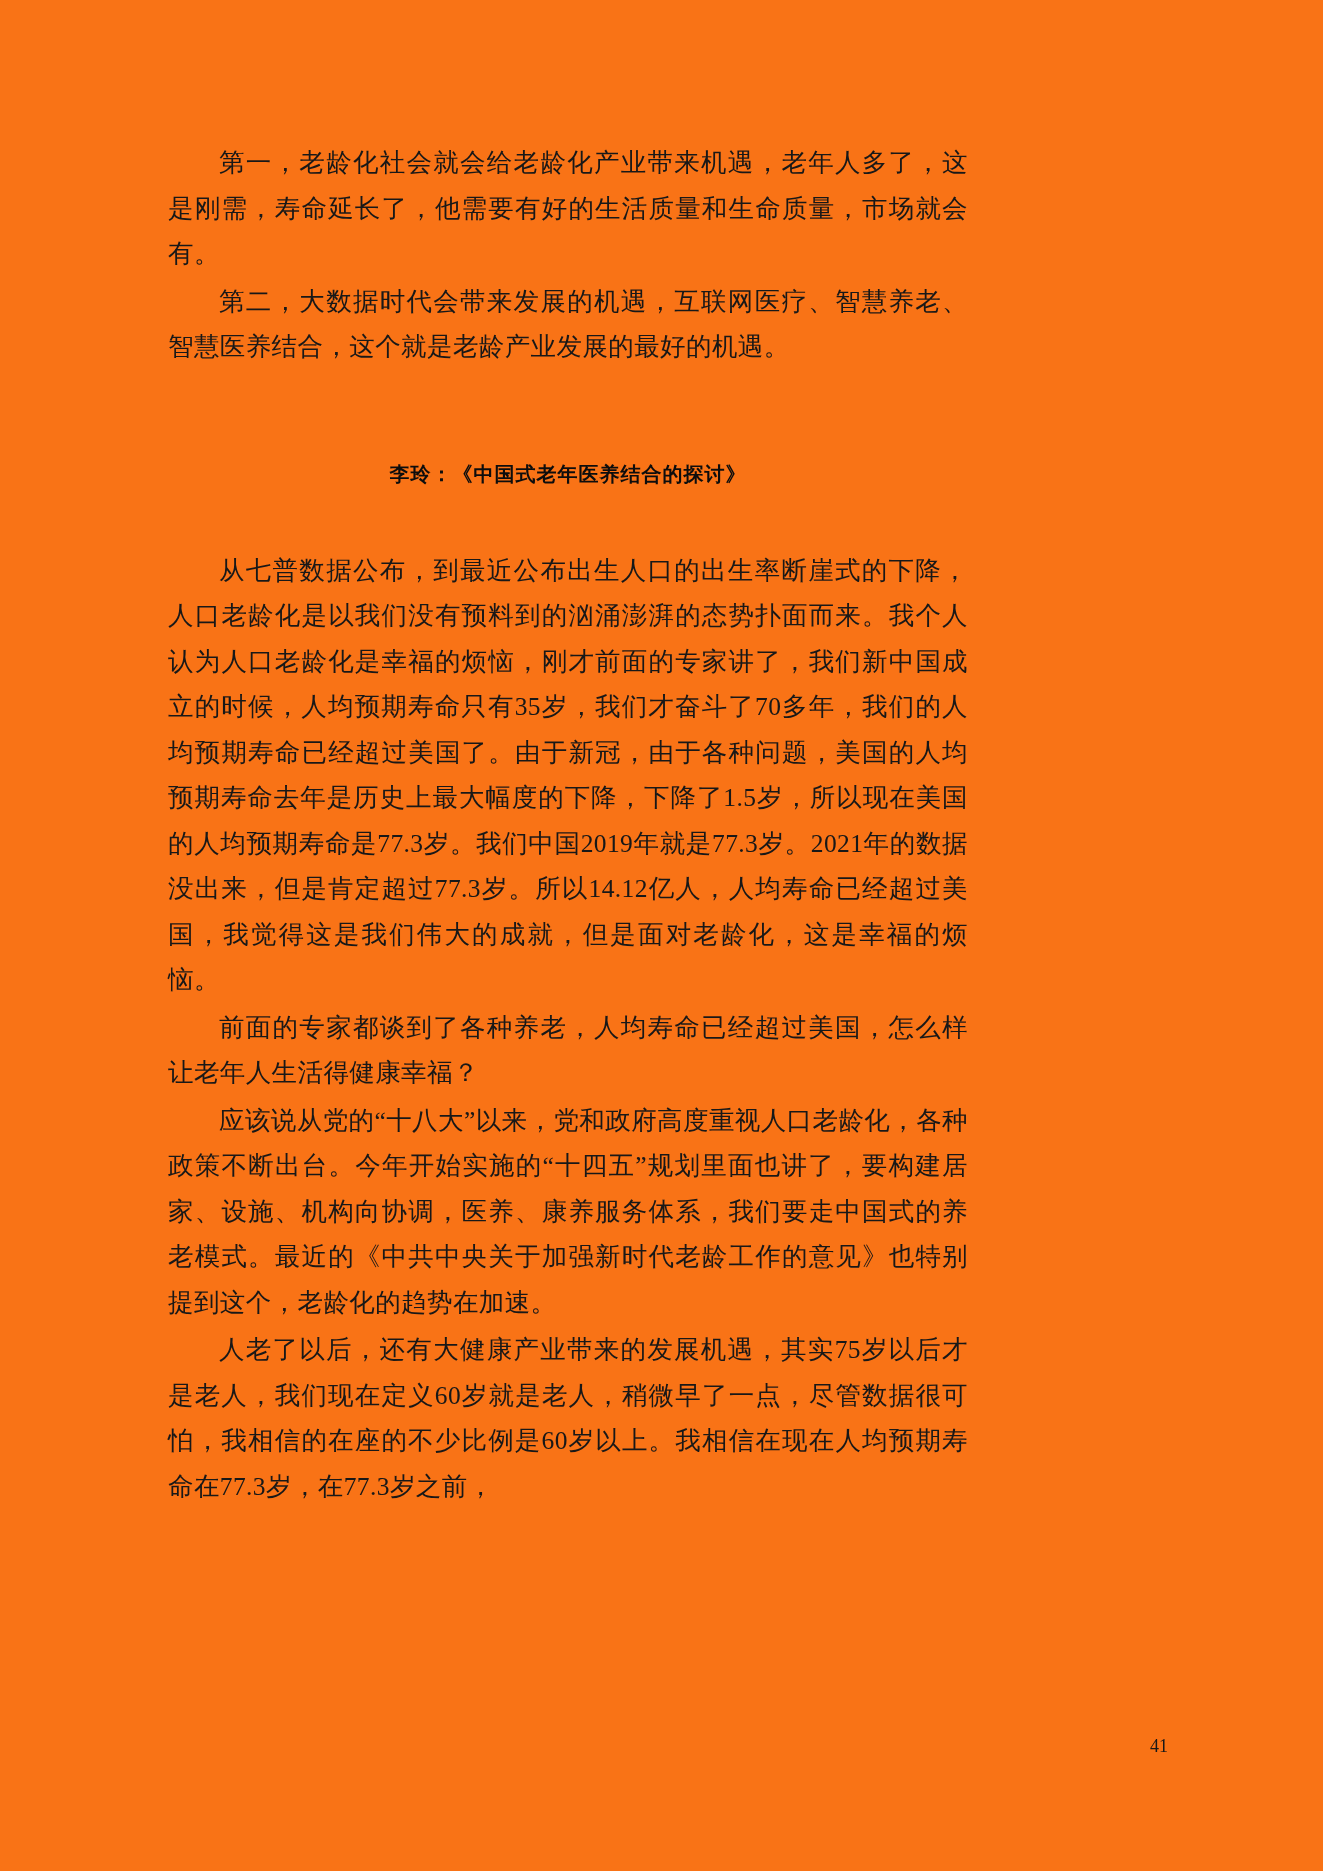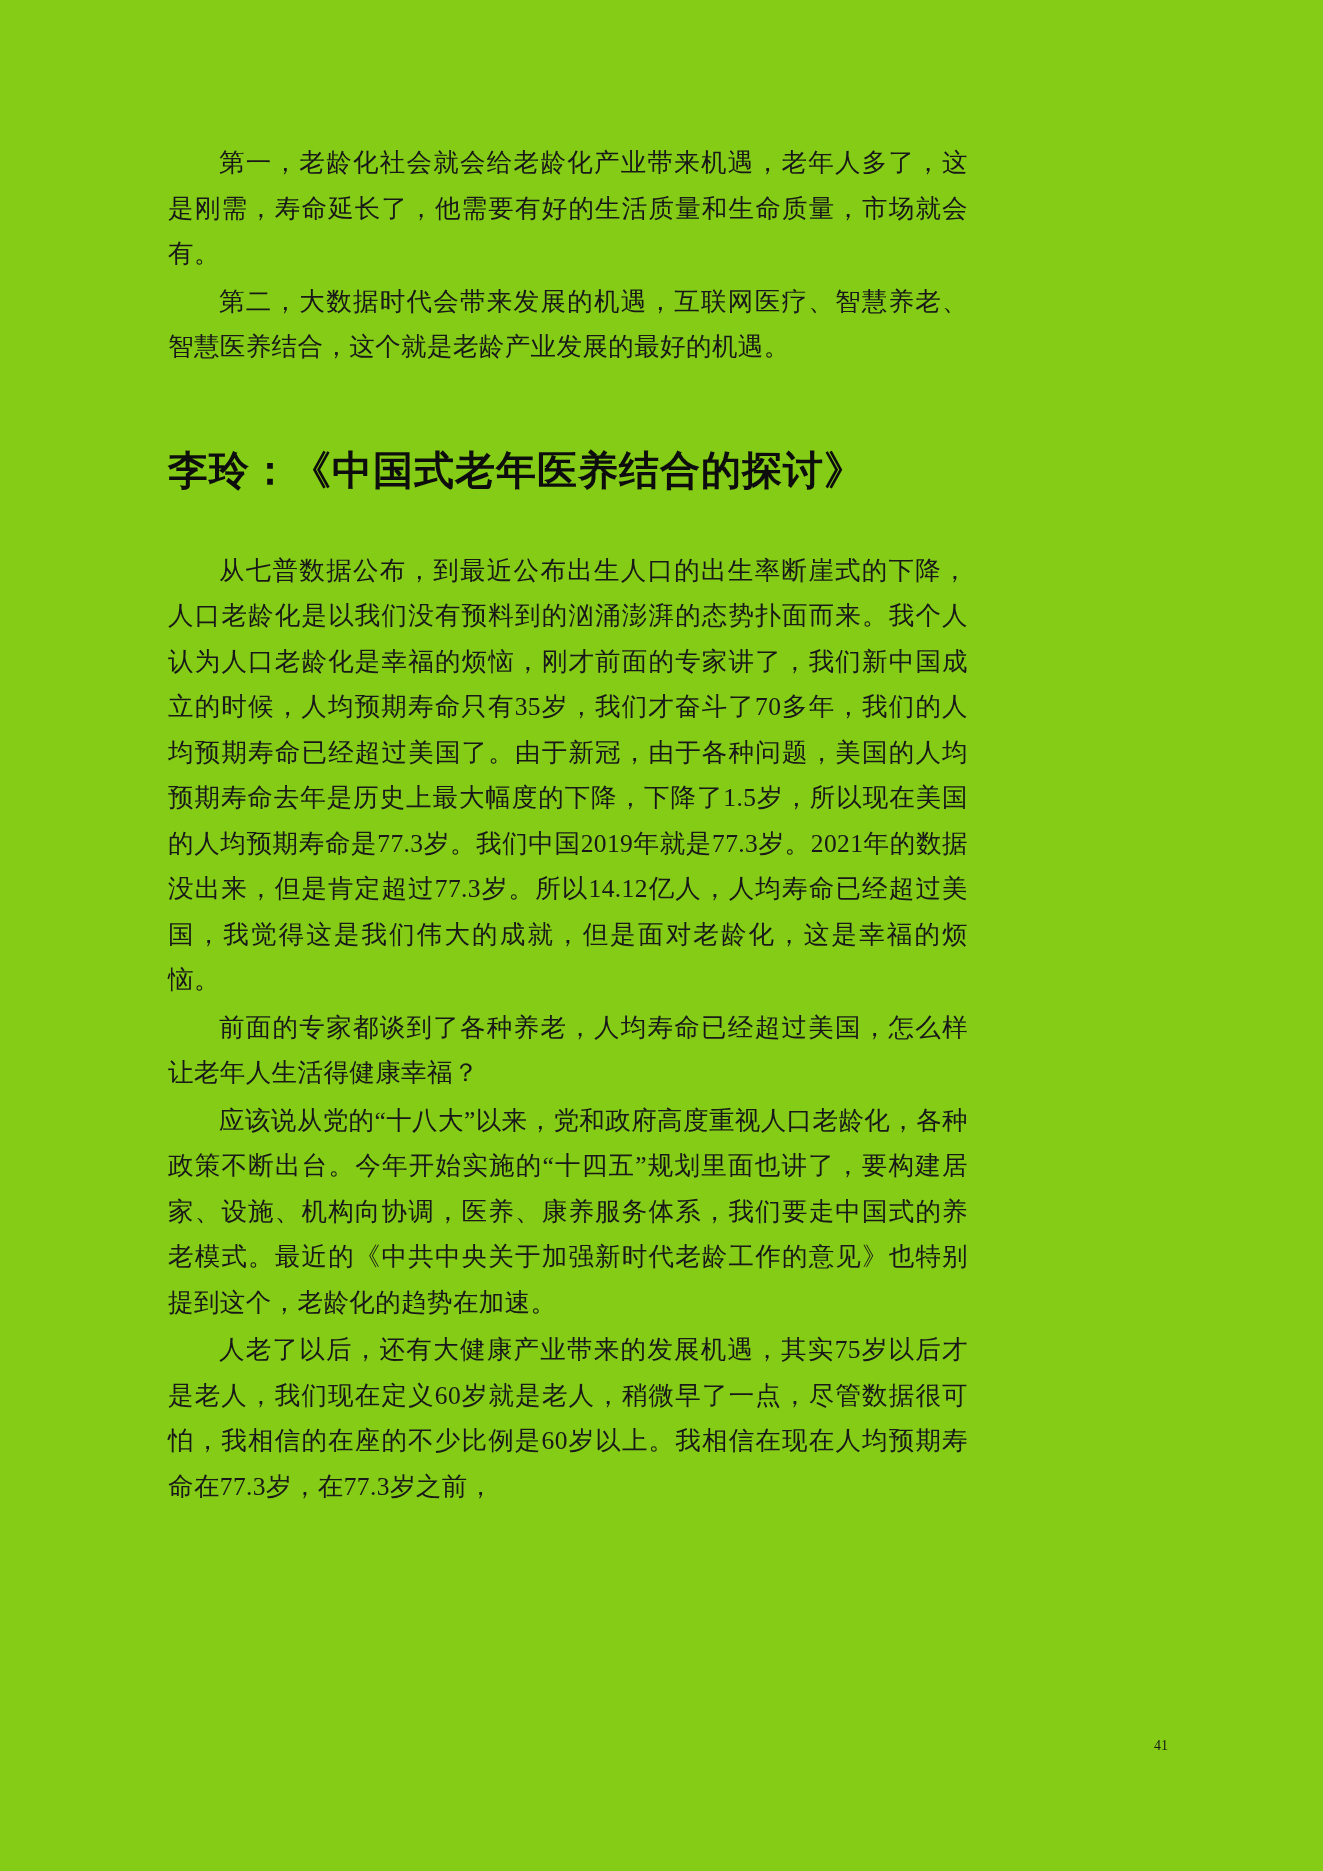"第一，老龄化社会就会给老龄化产业带来机遇，老年人多了，这是刚需，寿命延长了，他需" .page { background: #84cc16 -> #f97316 }
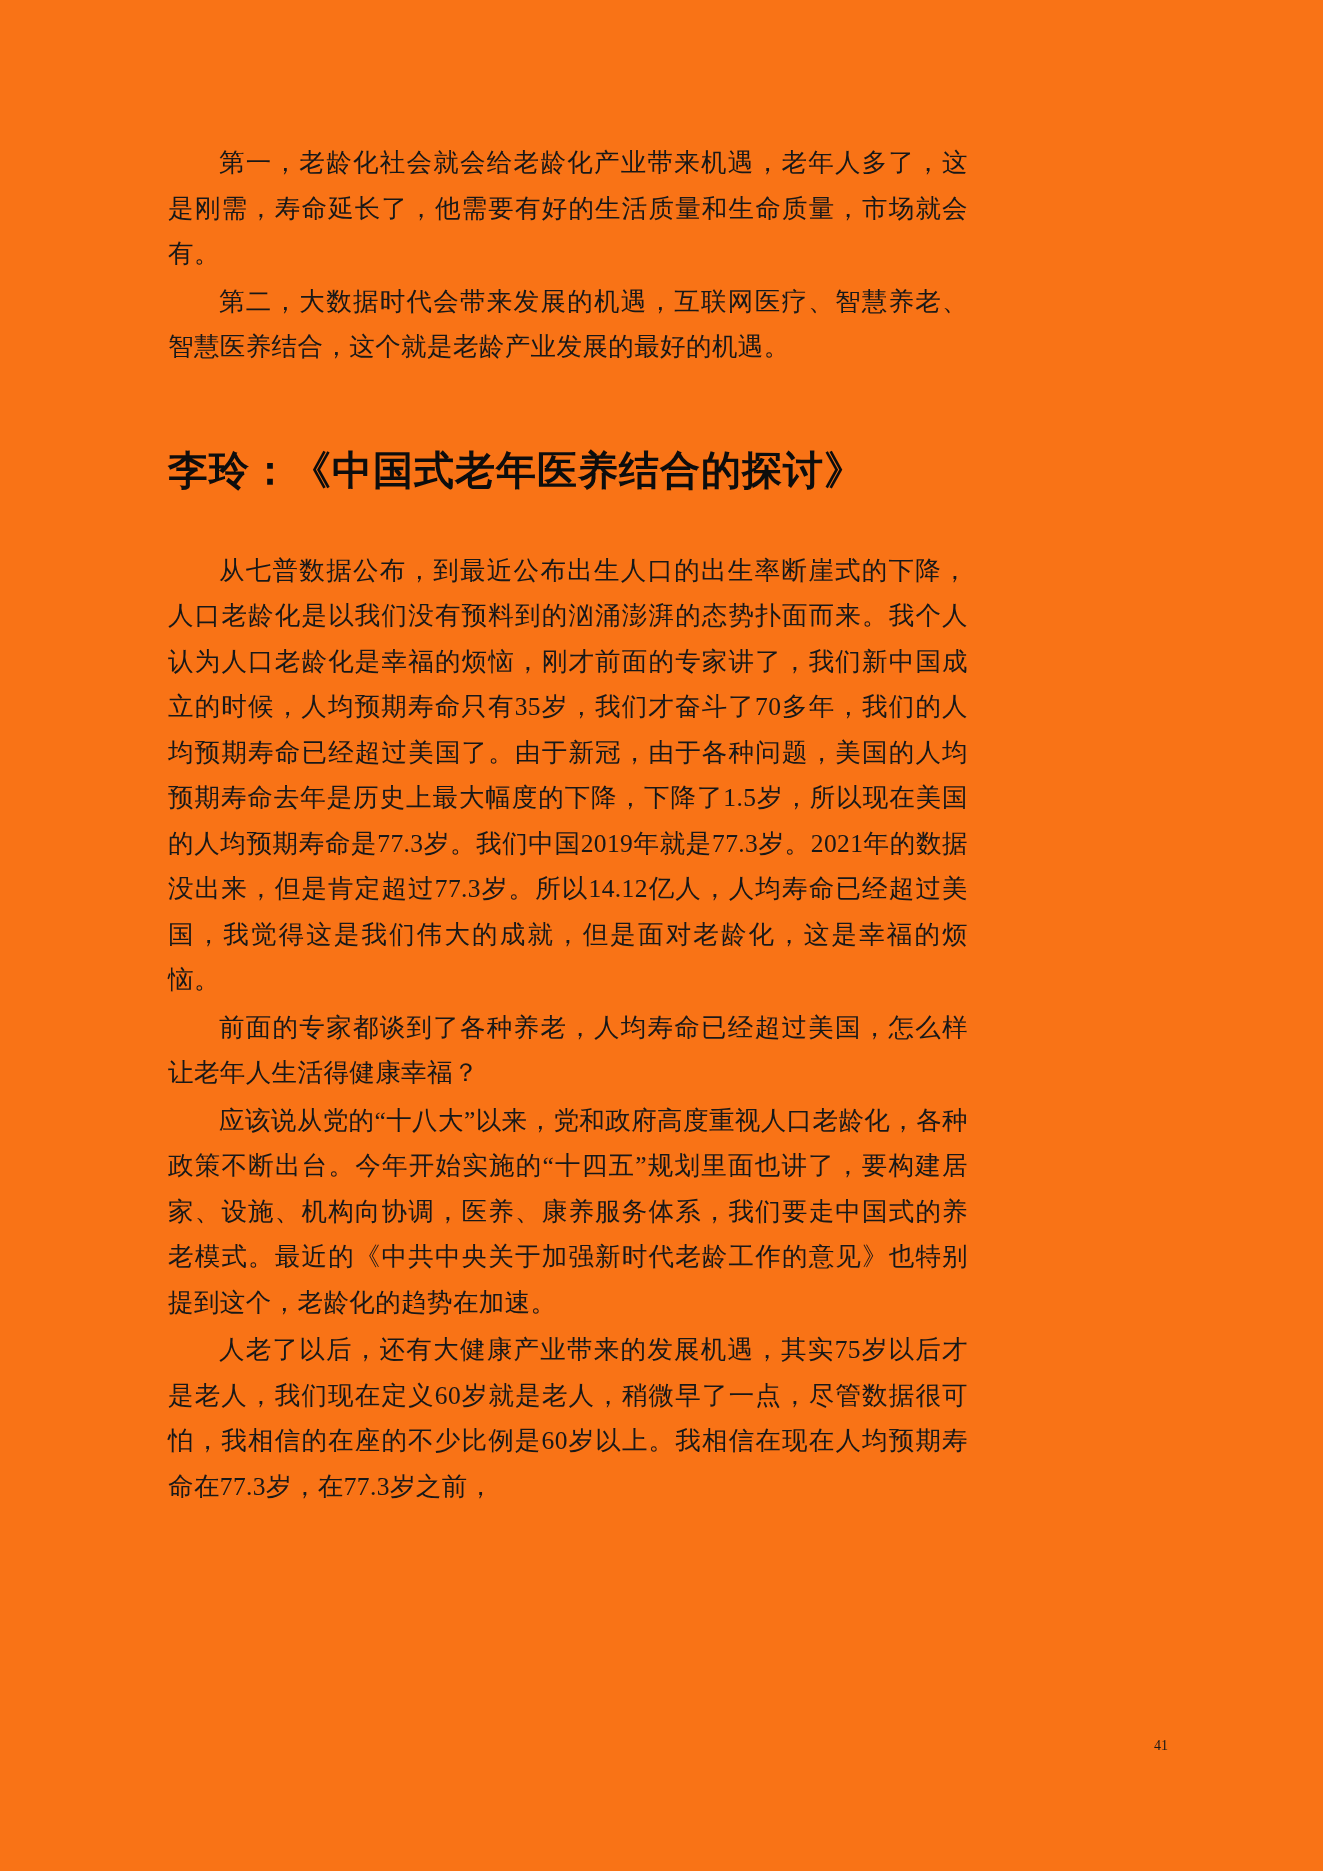"李玲：《中国式老年医养结合的探讨》" .section-heading { font-family: Liberation Mono, monospace -> Liberation Serif, serif; font-size: 40px -> 20px; text-align: left -> center }
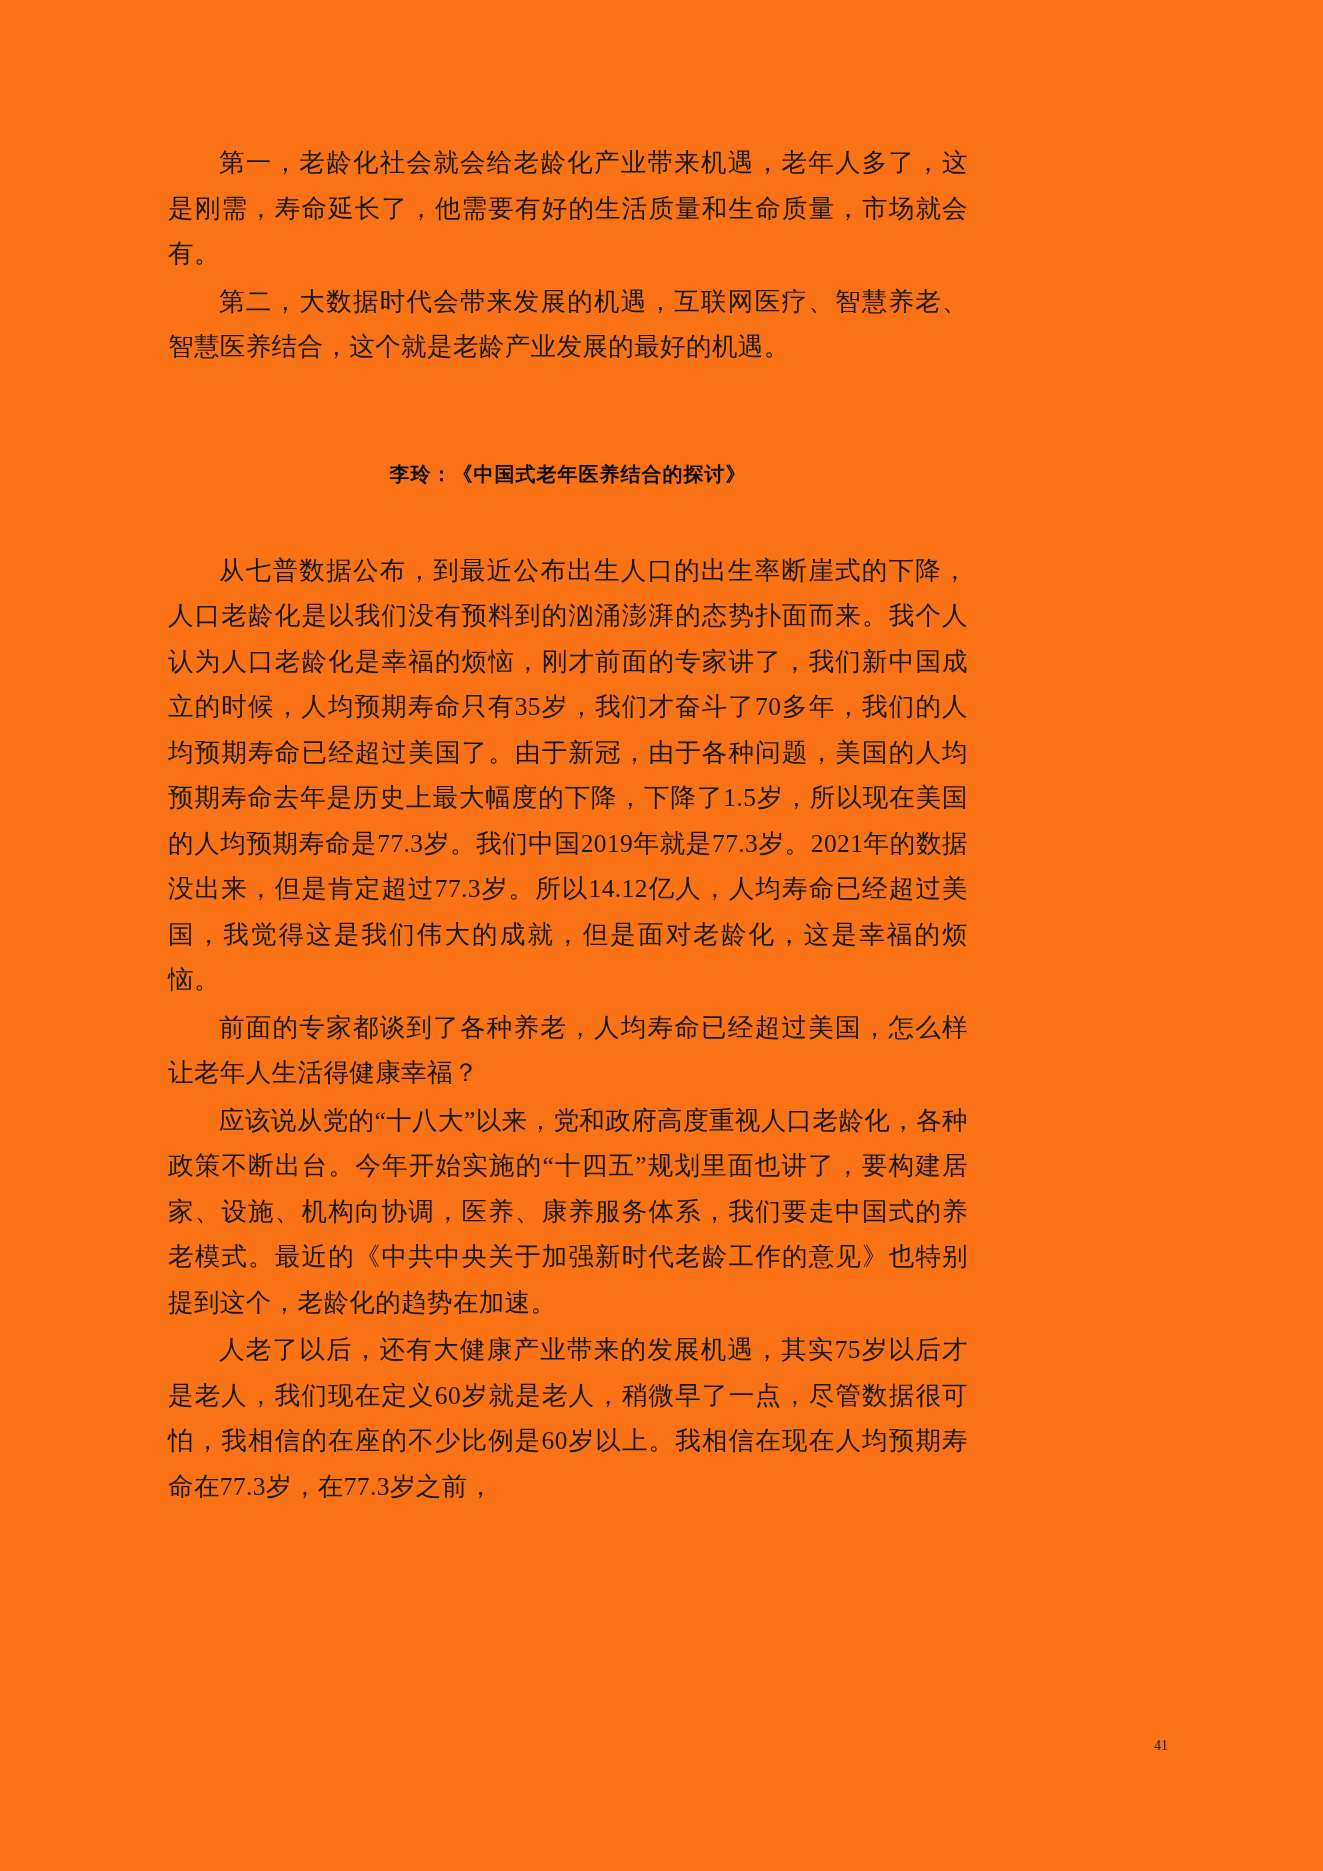"41" .page-number { font-size: 14px -> 18px }
